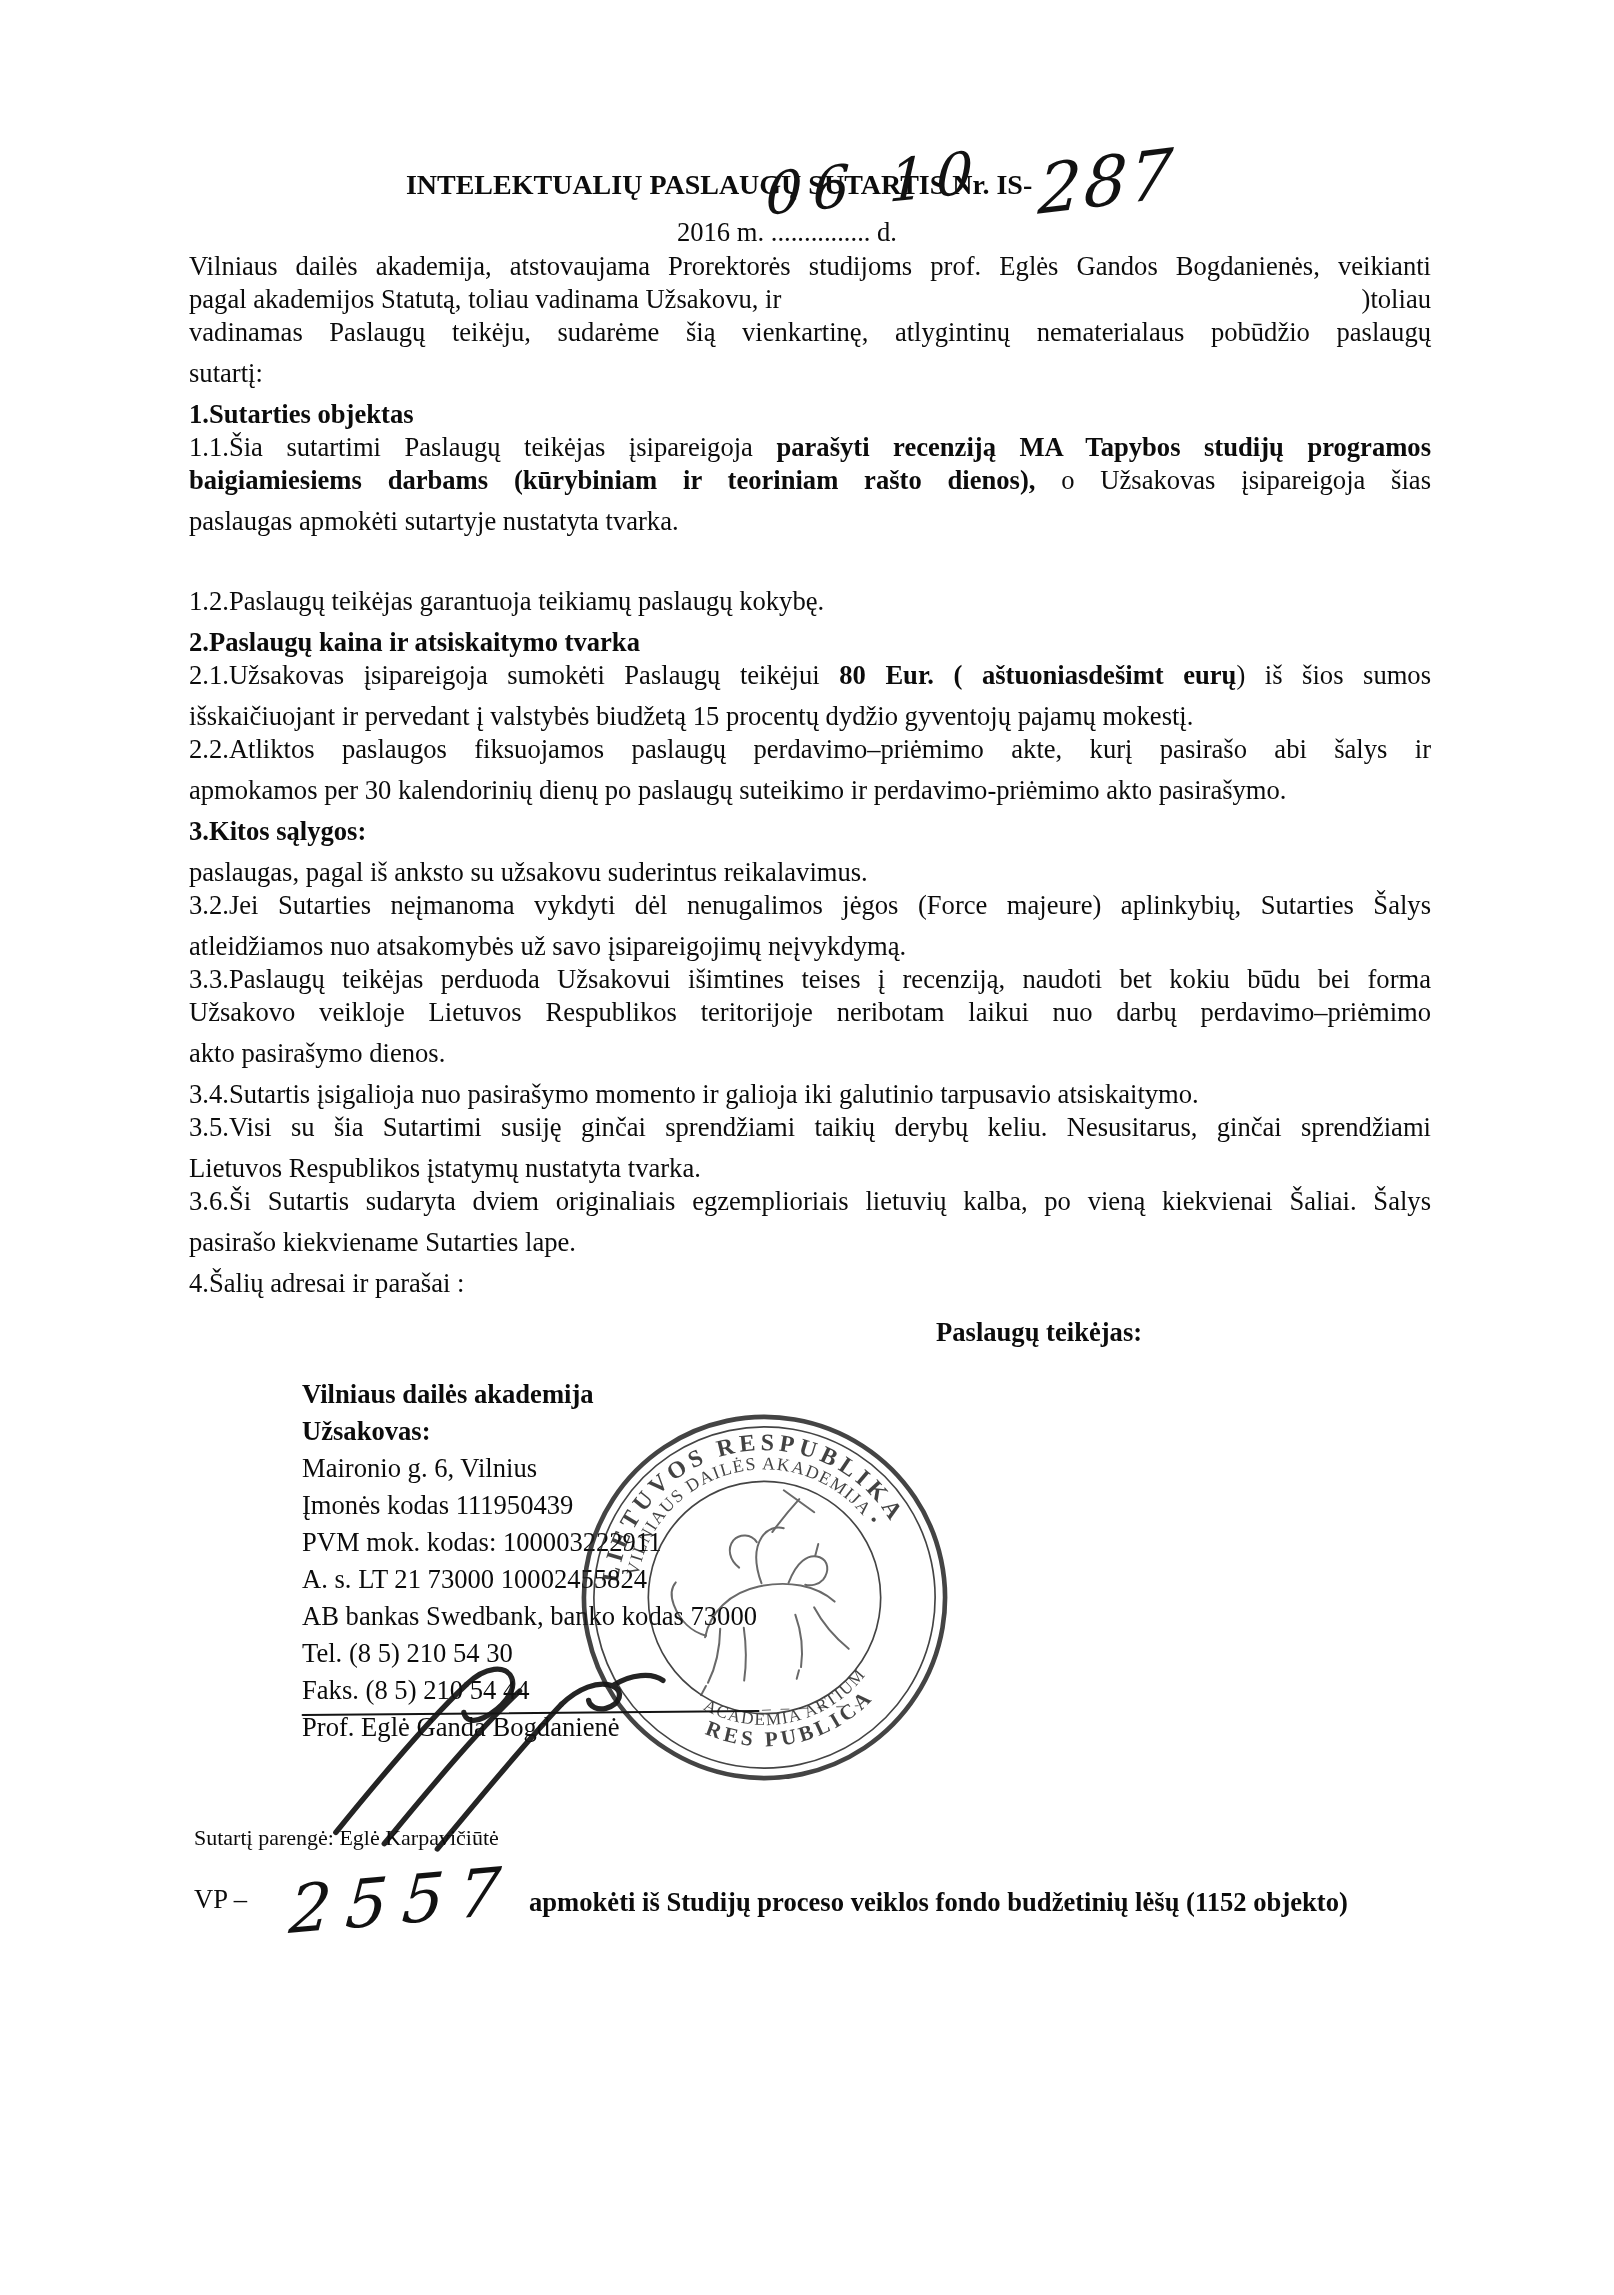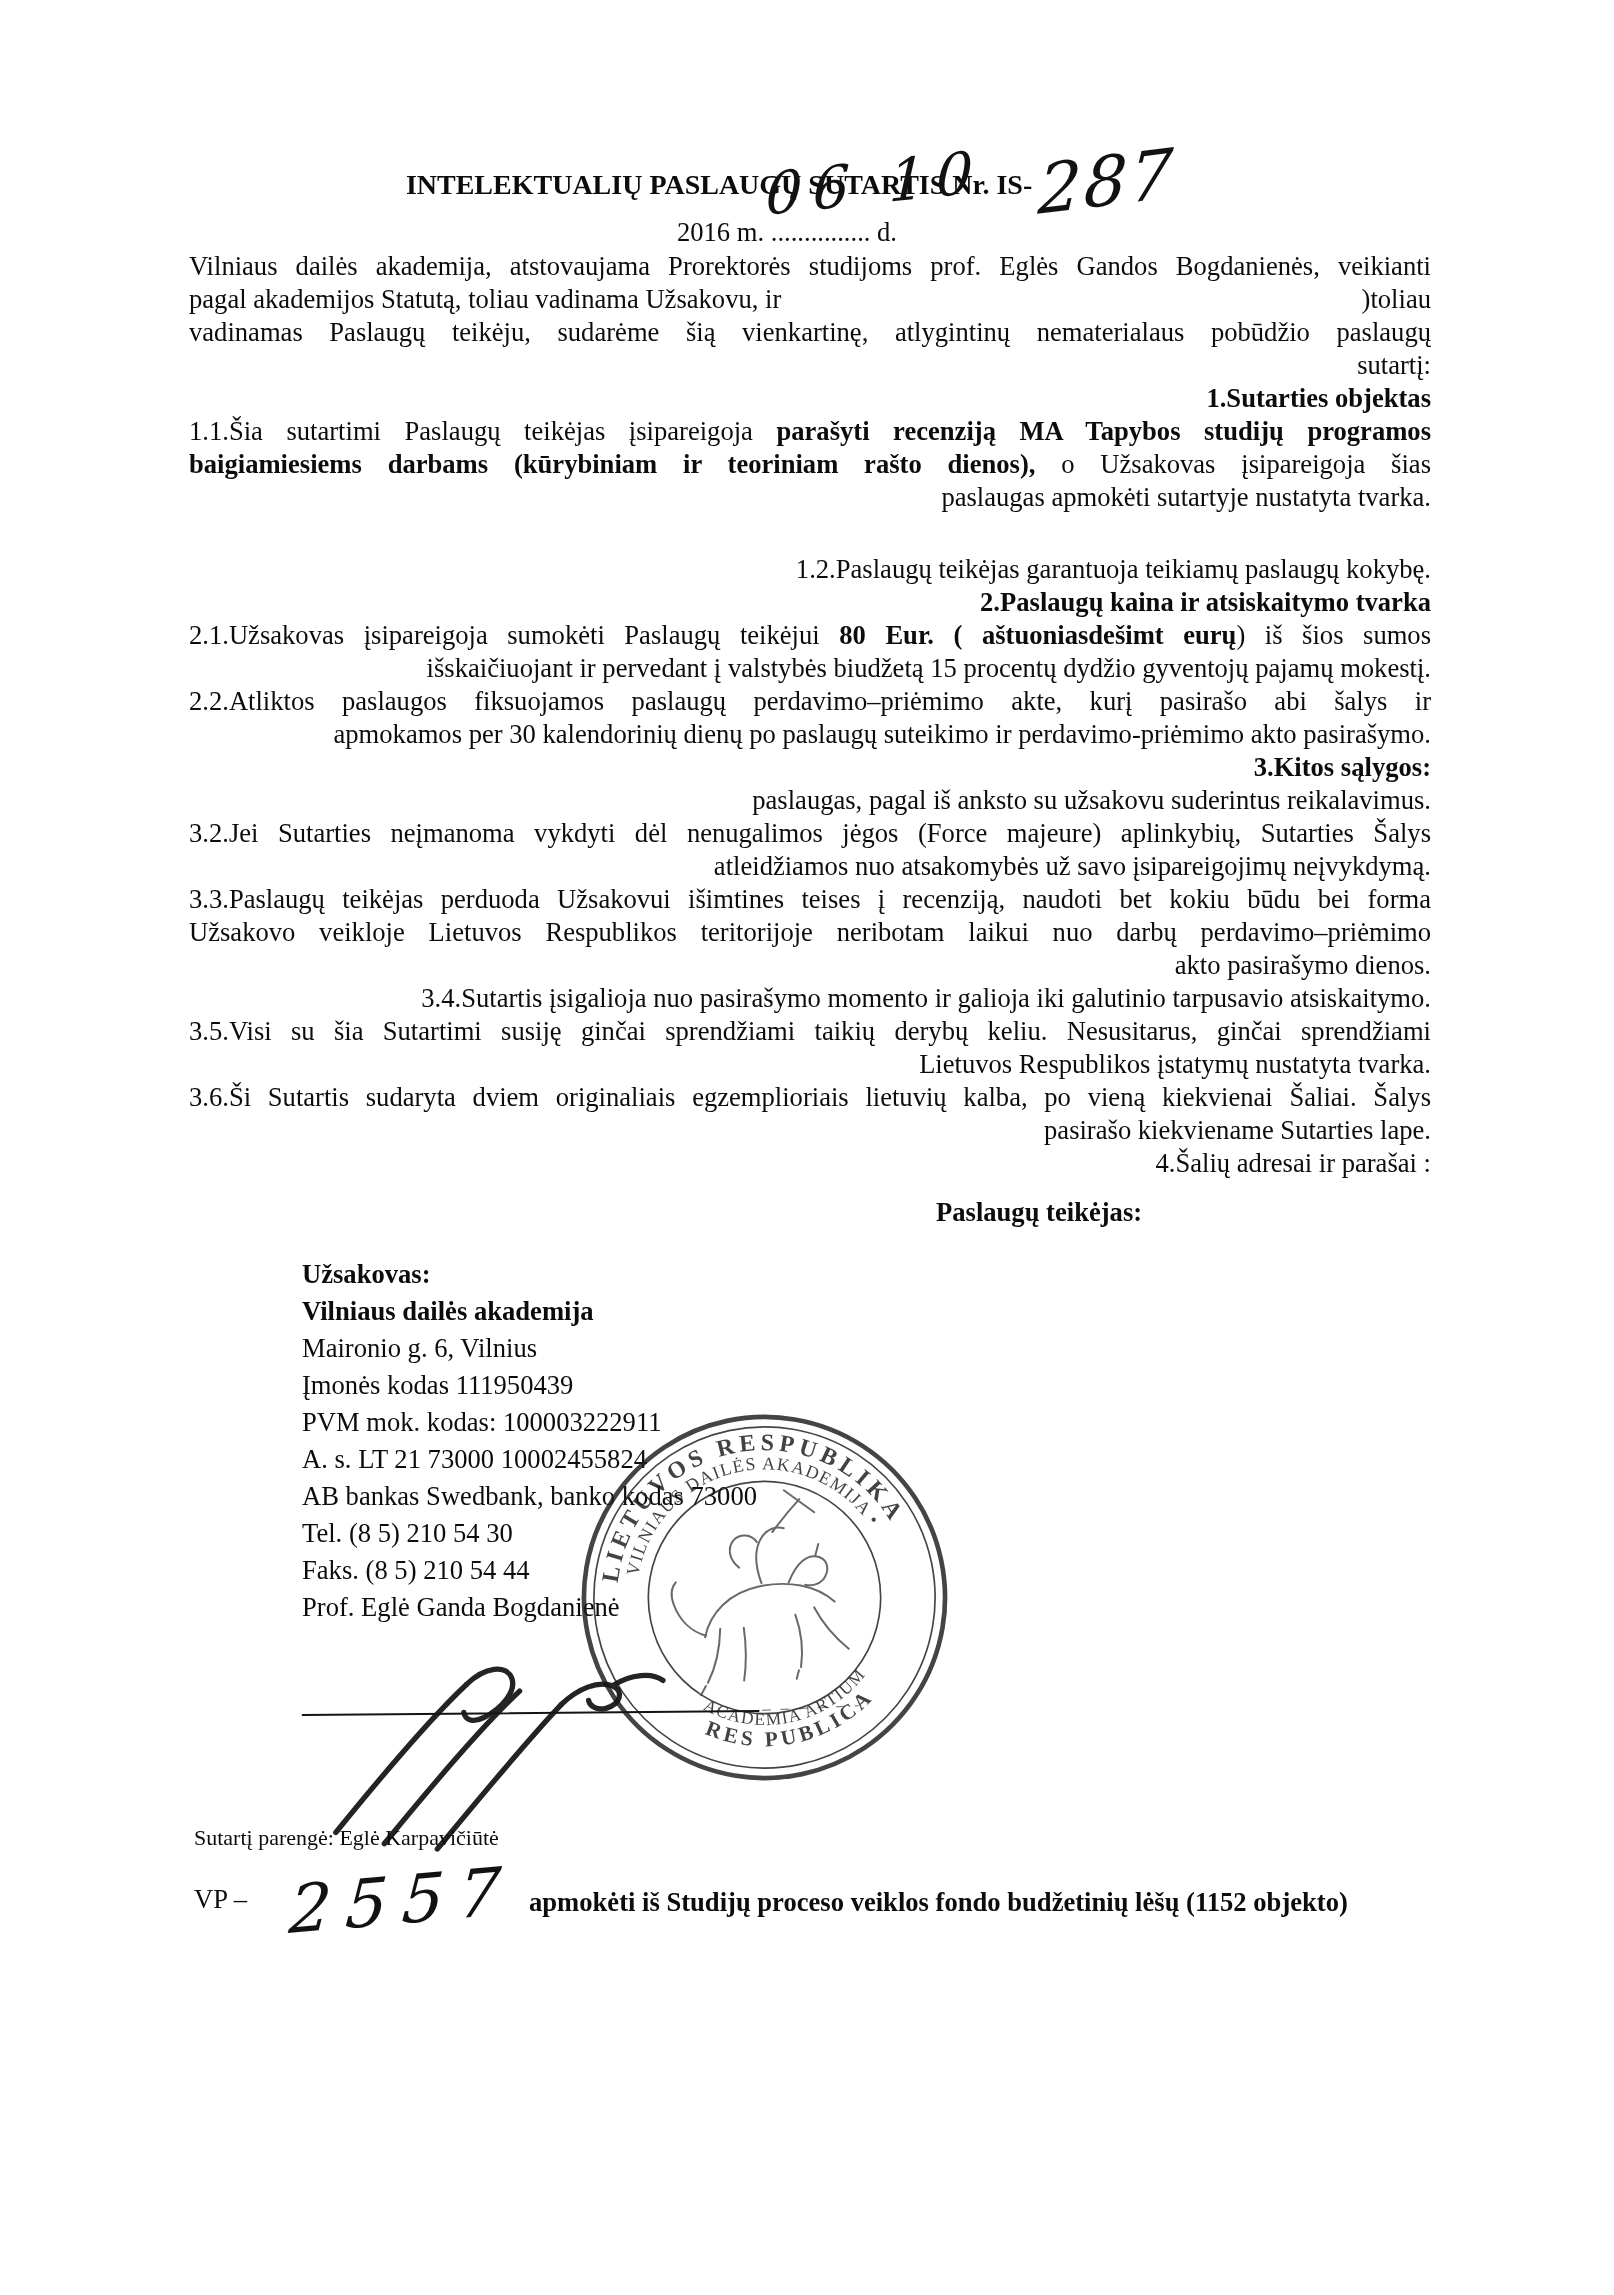"sutartį:" .lline { margin-top: none -> 8px; text-align: right -> left }
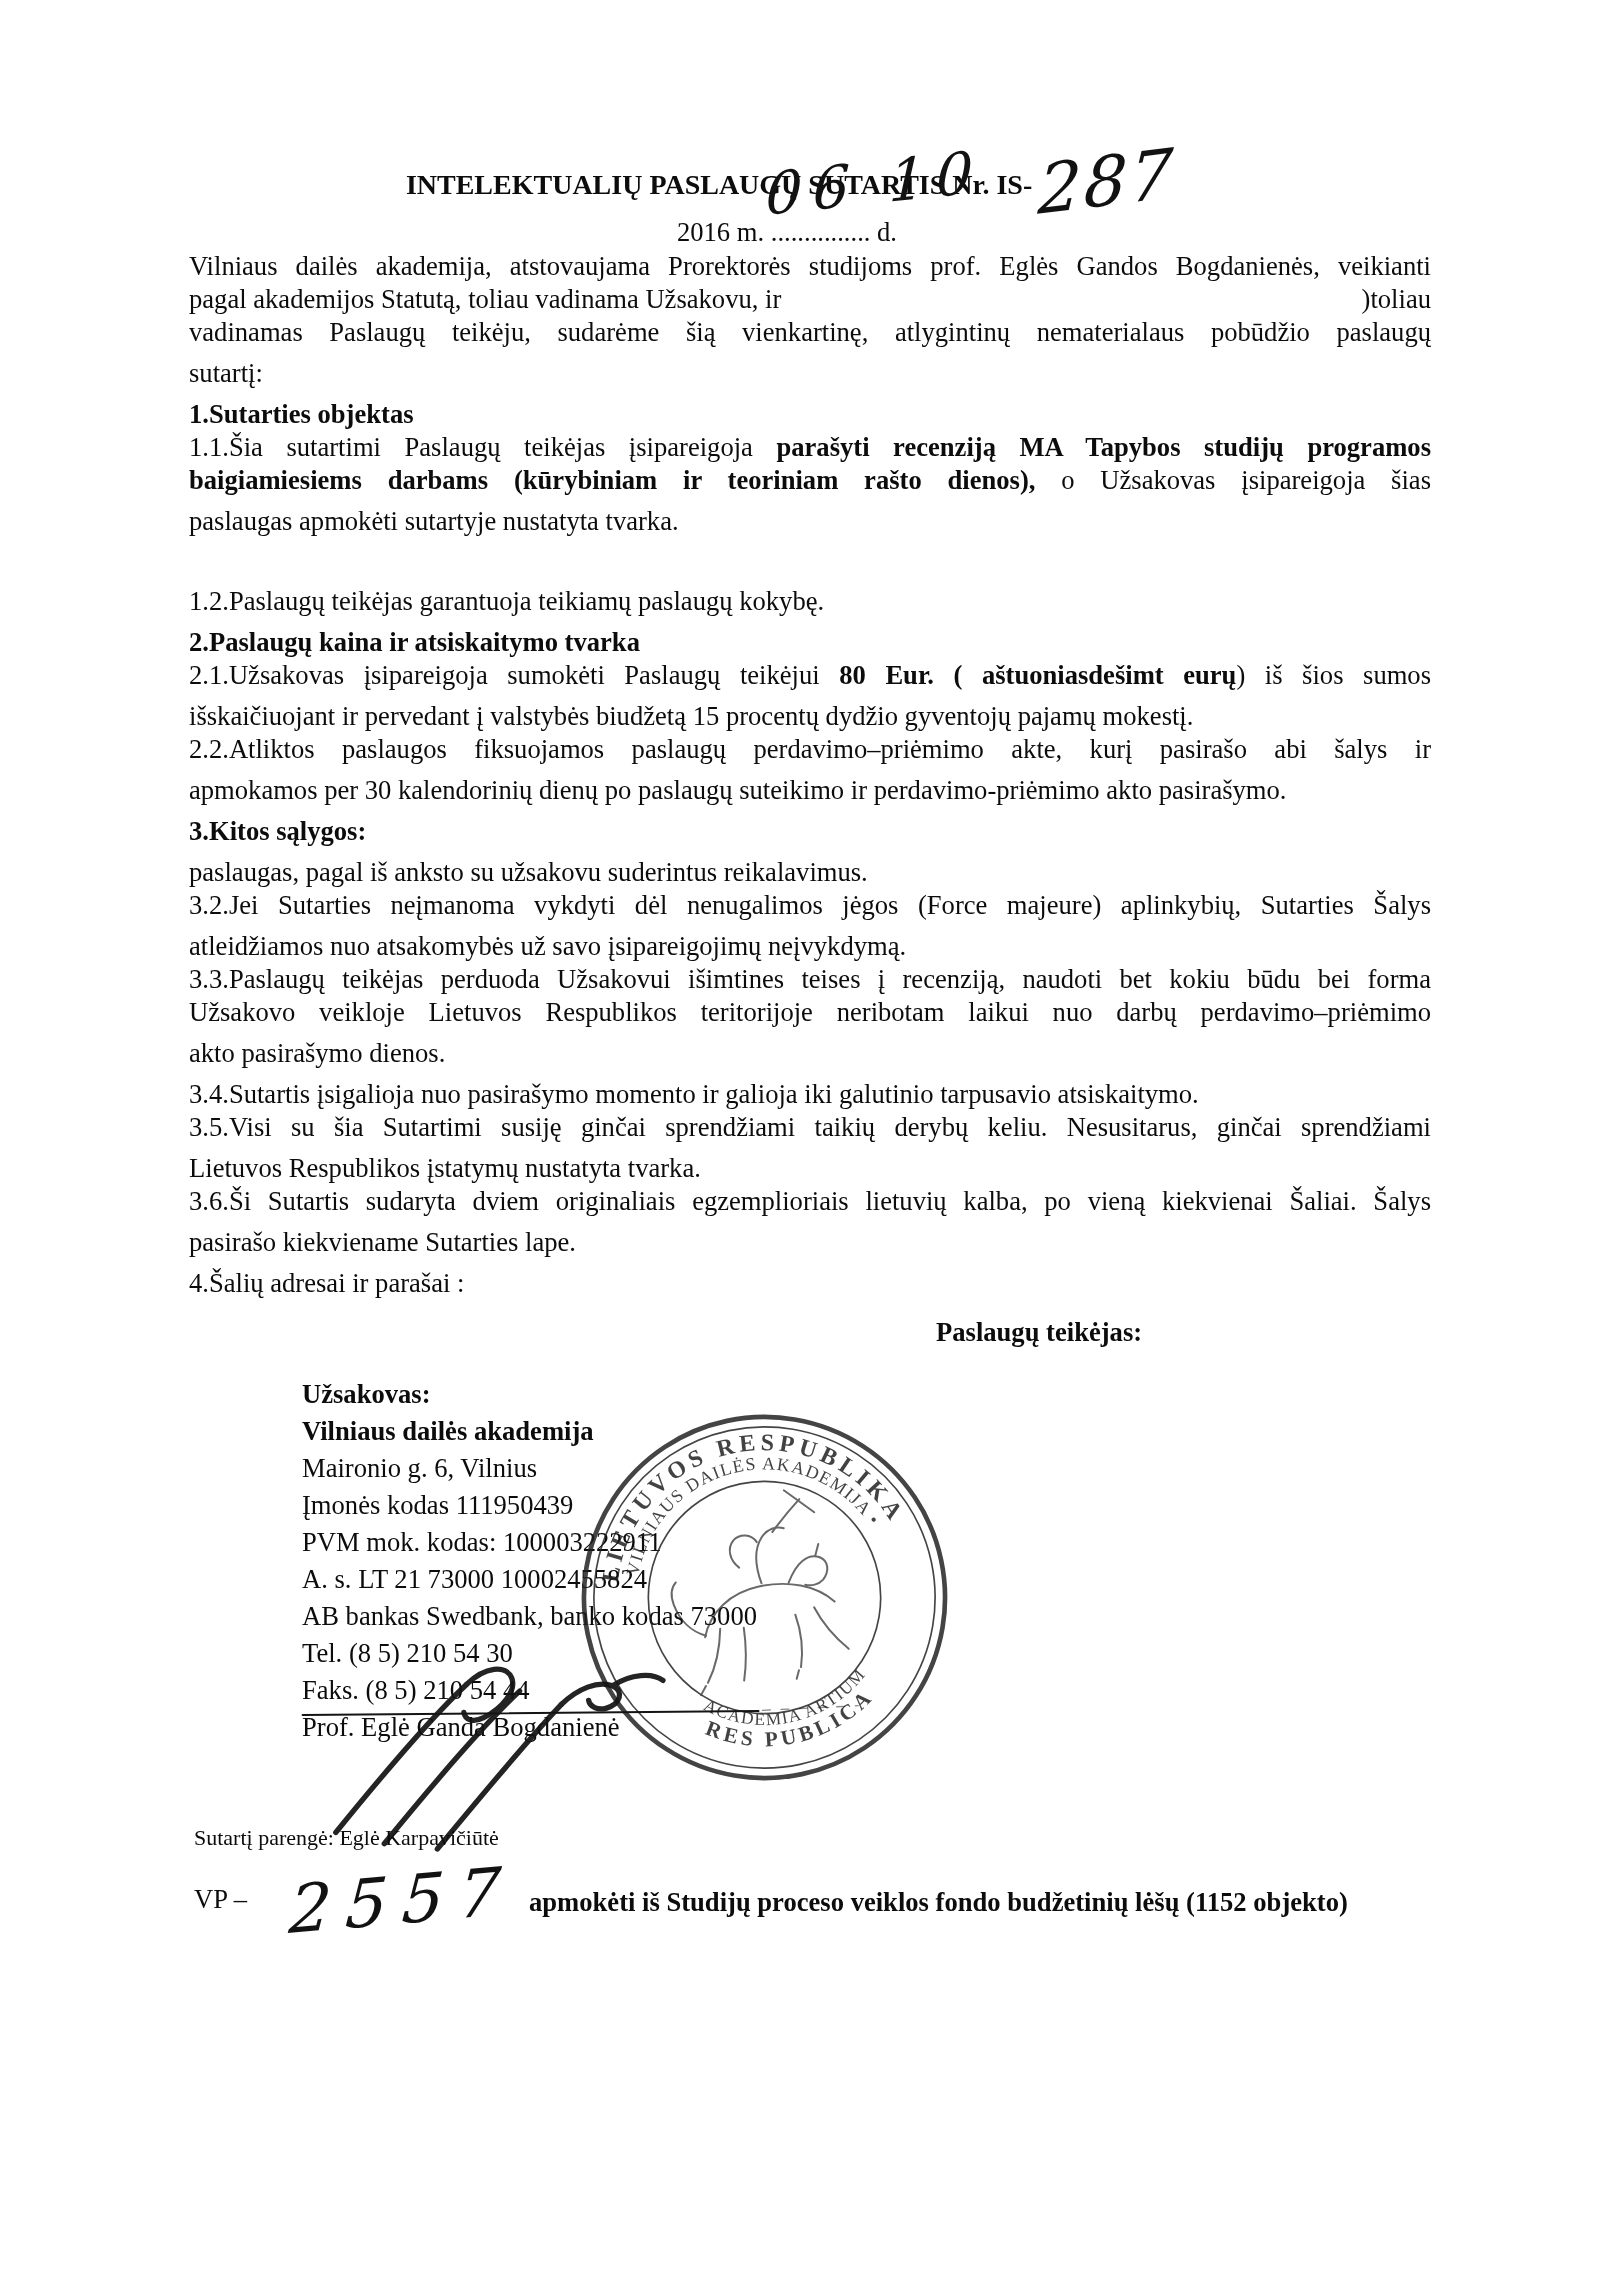"Užsakovas:" div.bold { order: before "Vilniaus dailės akademija" -> after "Vilniaus dailės akademija" }
